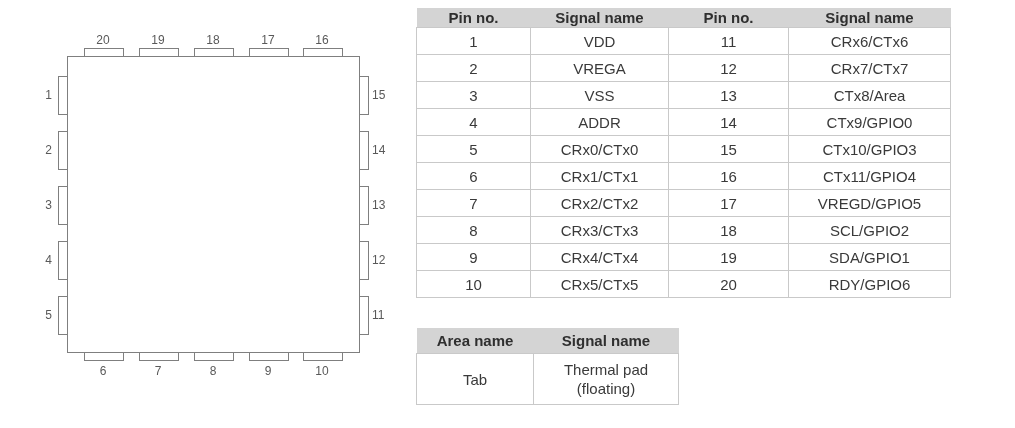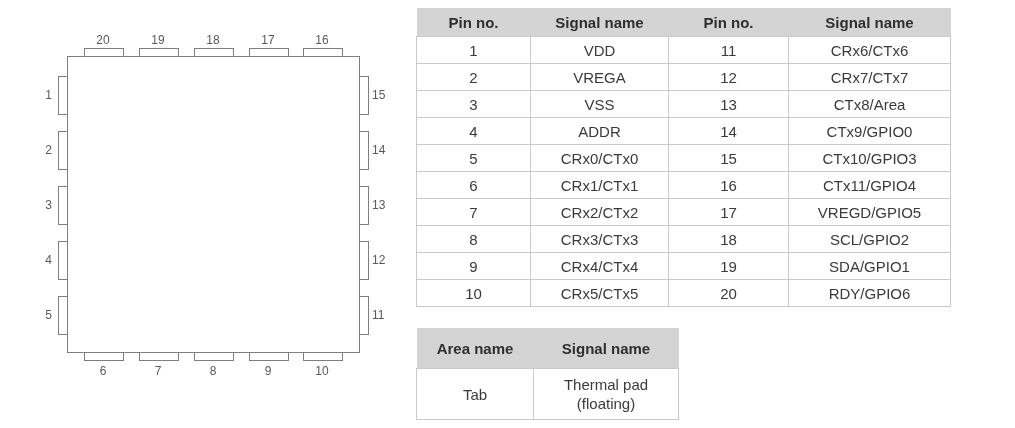"Pin no." th { height: 28px -> 19px }
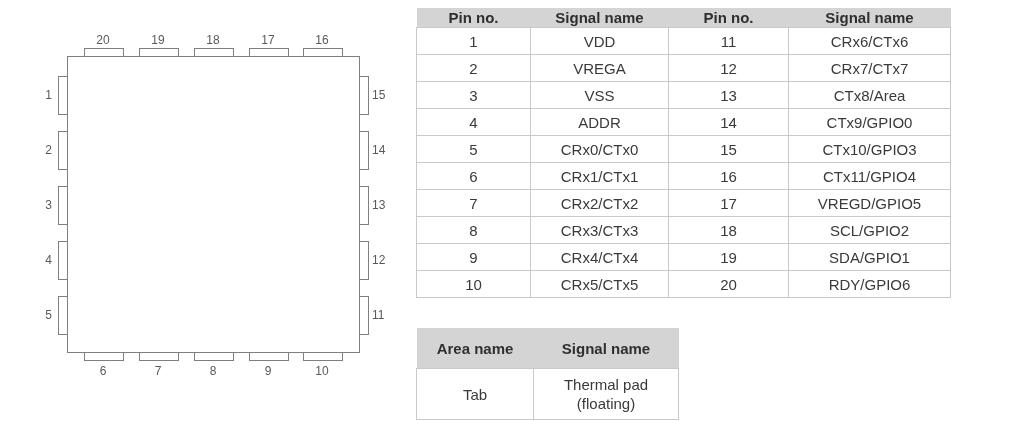"Area name" #area-table th { height: 40px -> 25px }
